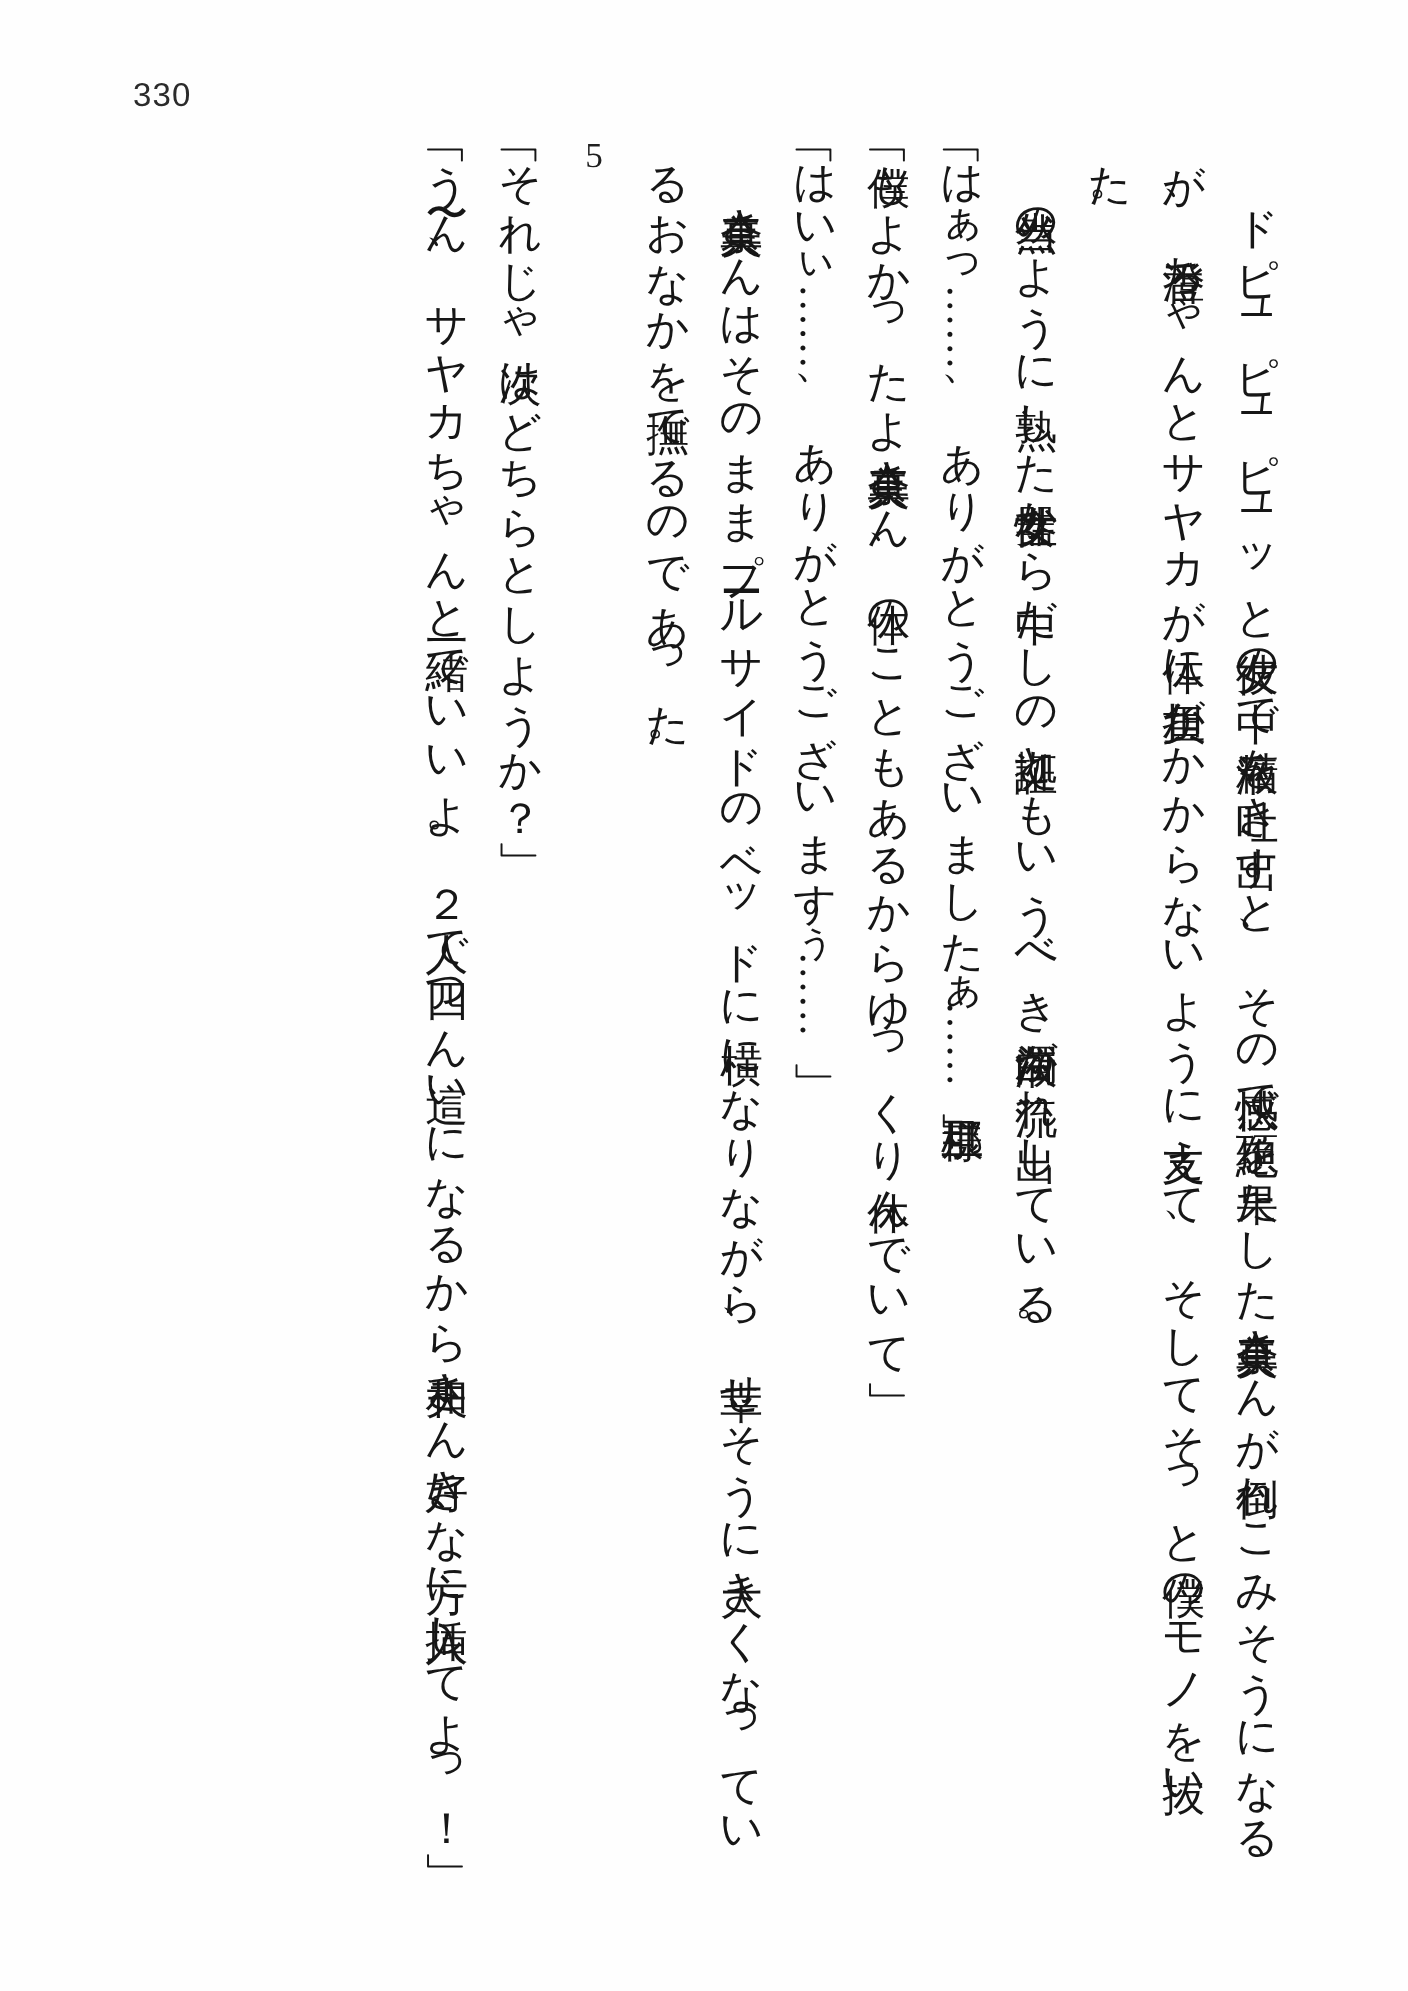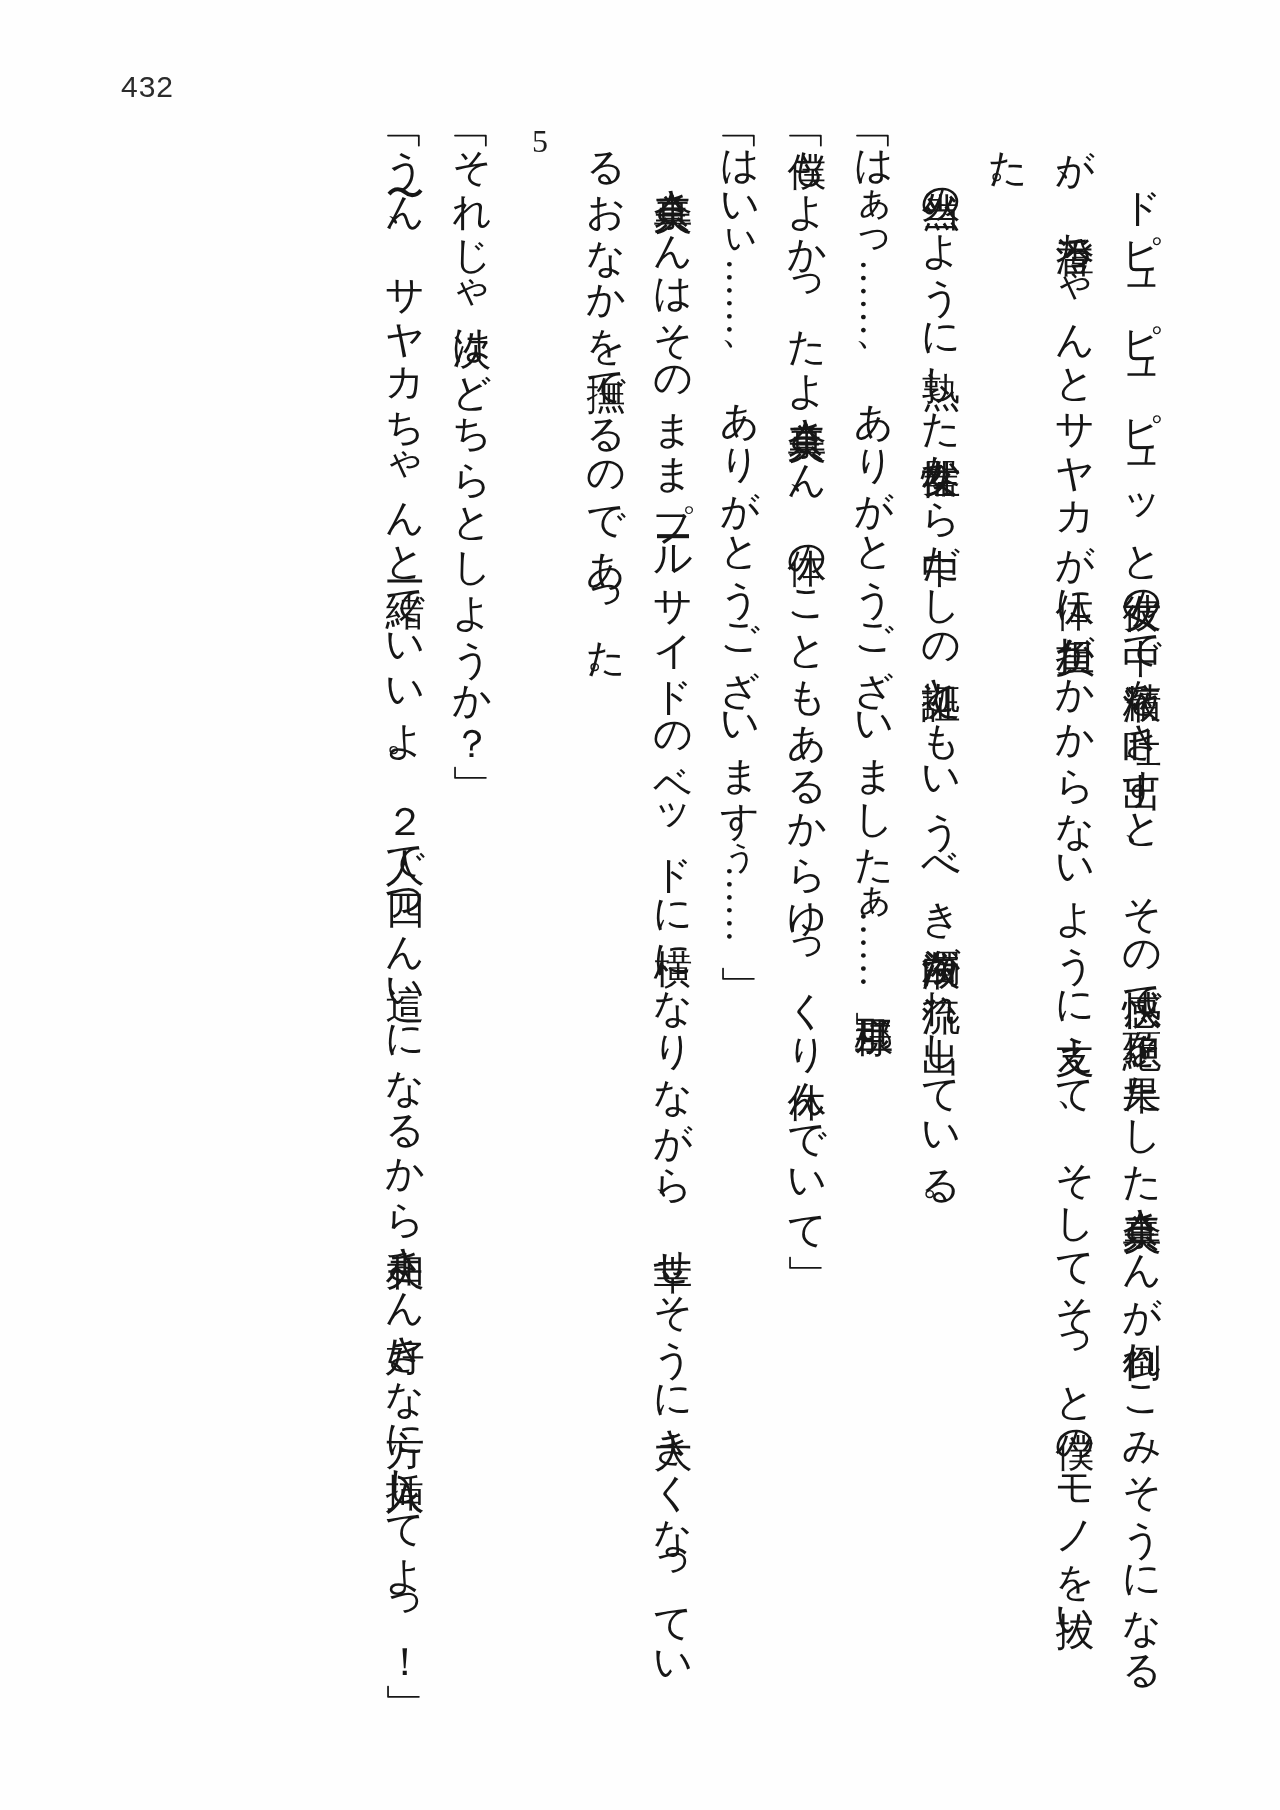"432" div.page-number { text: 432 -> 330 }
